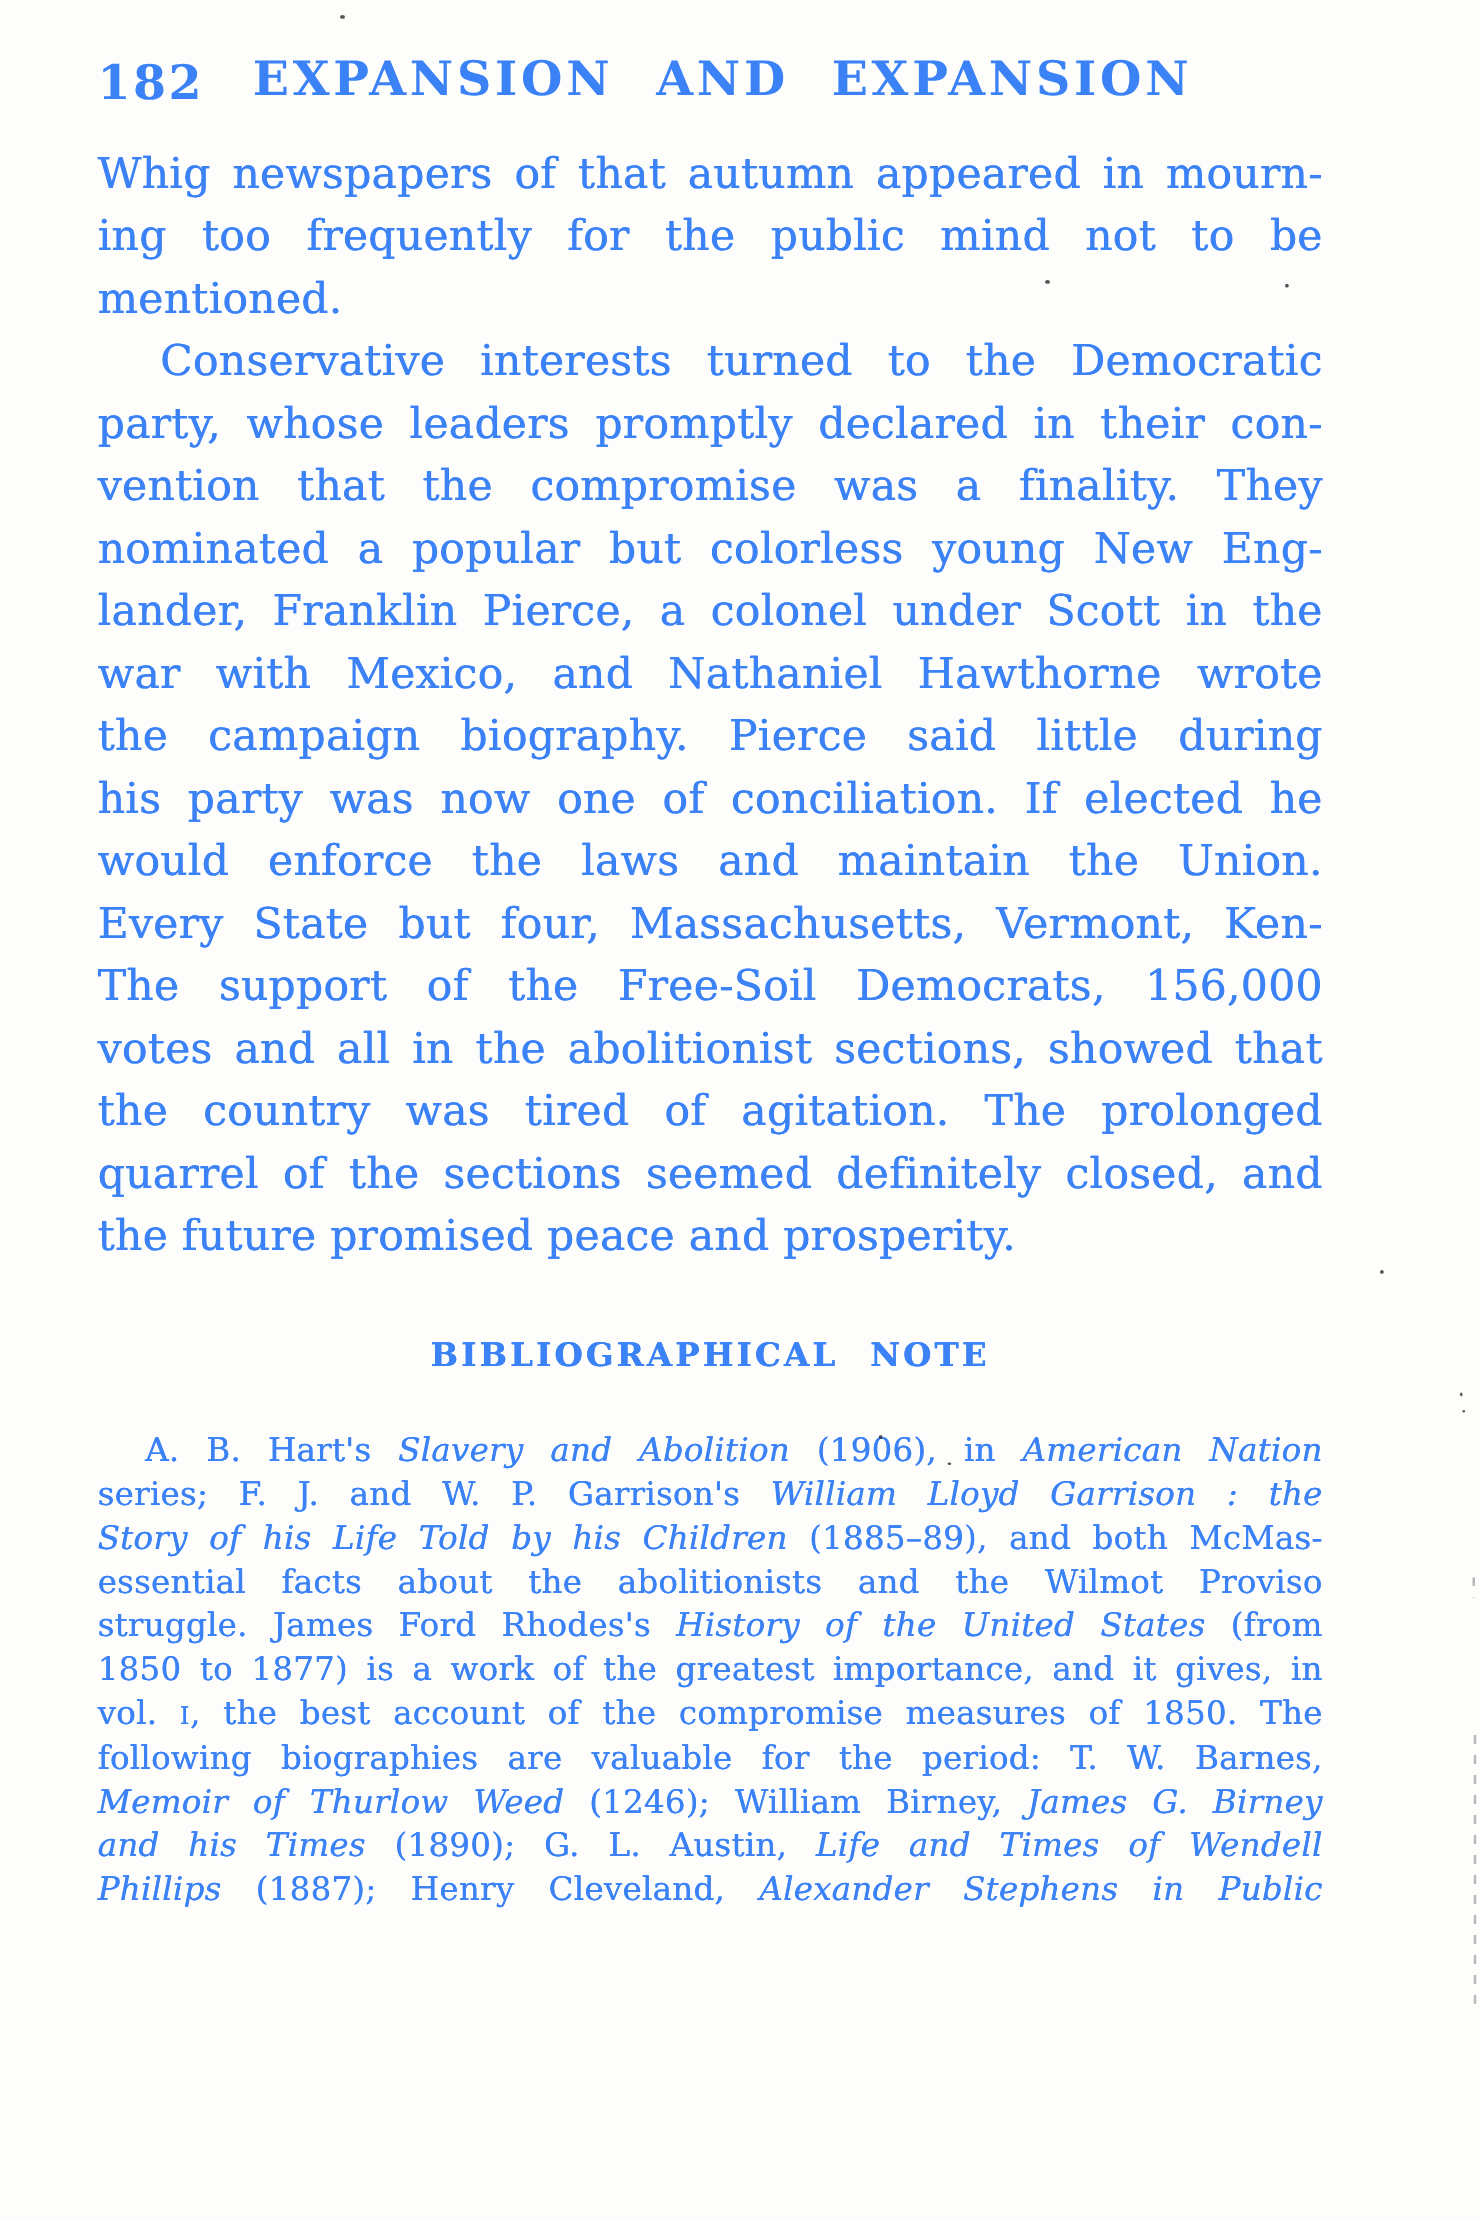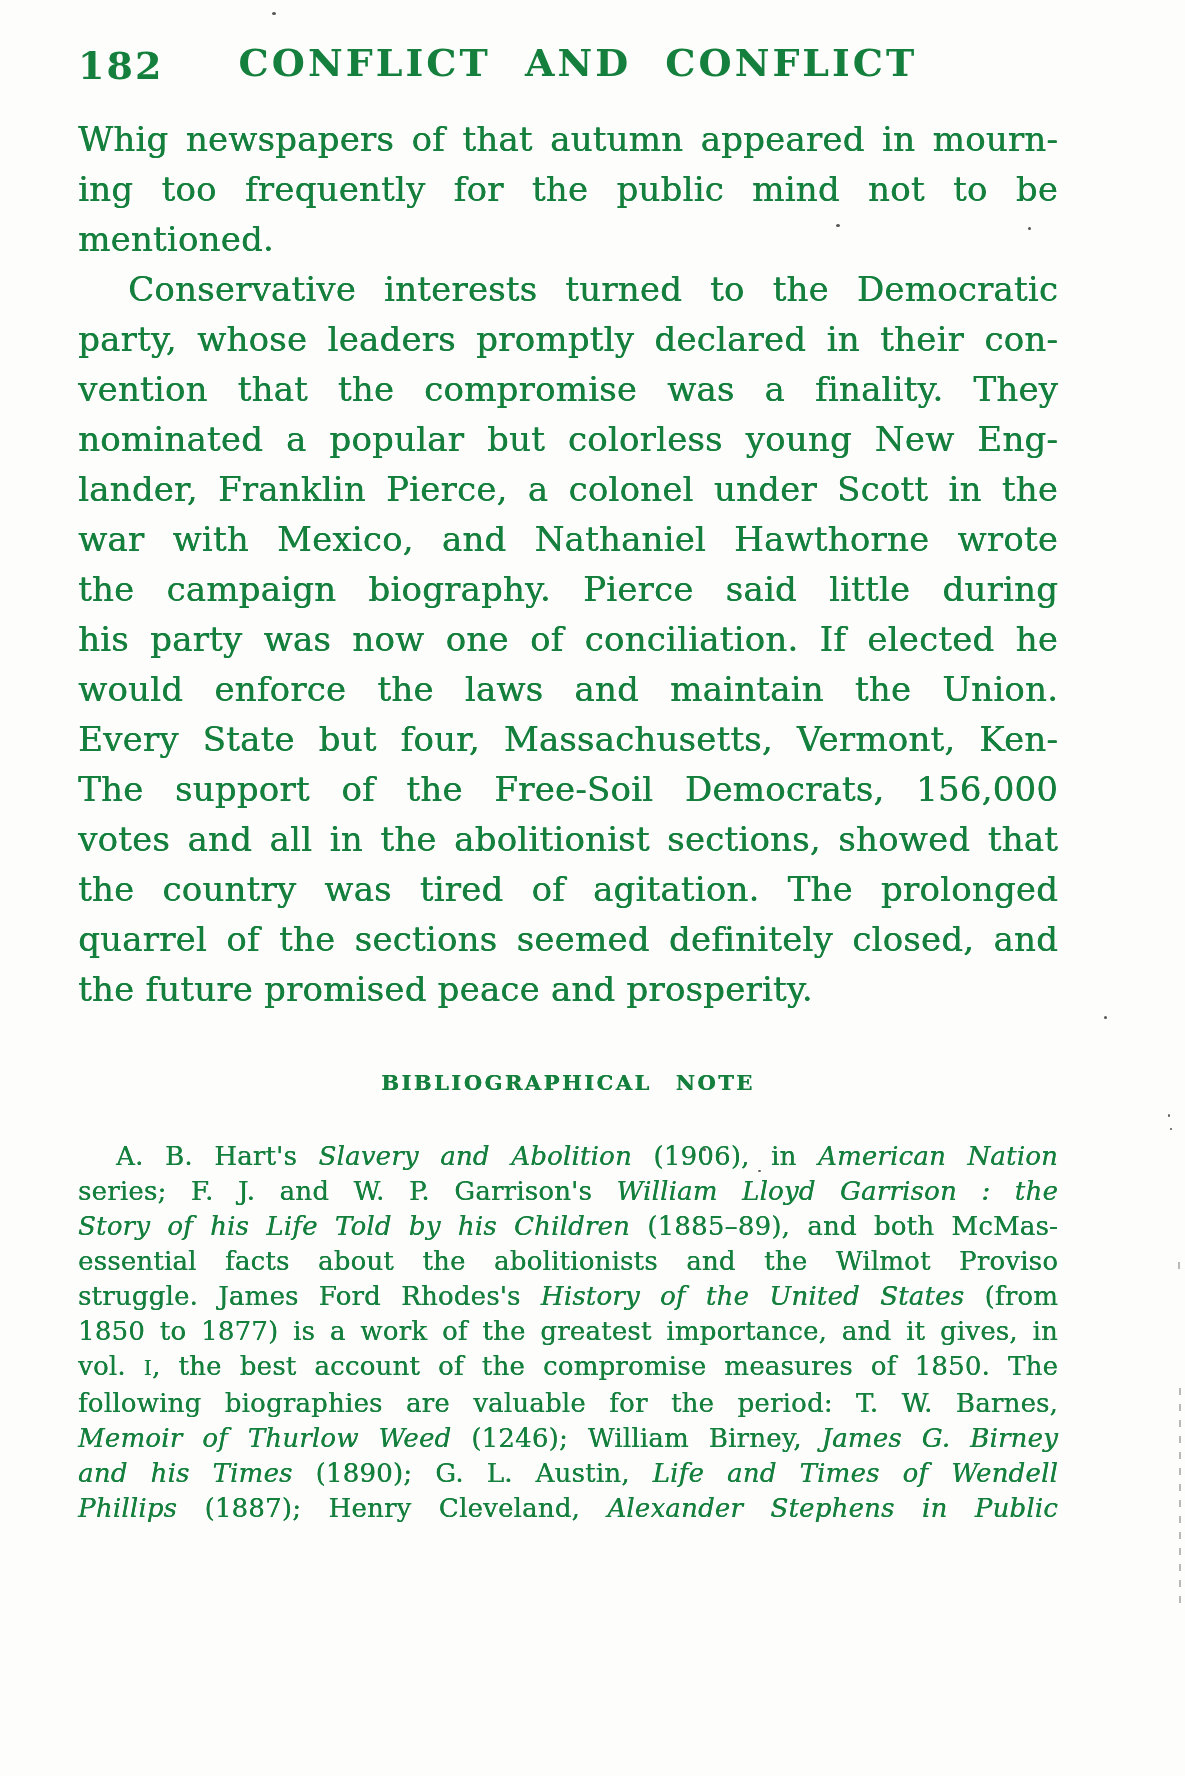"182" .page { color: #15803d -> #3b82f6 }
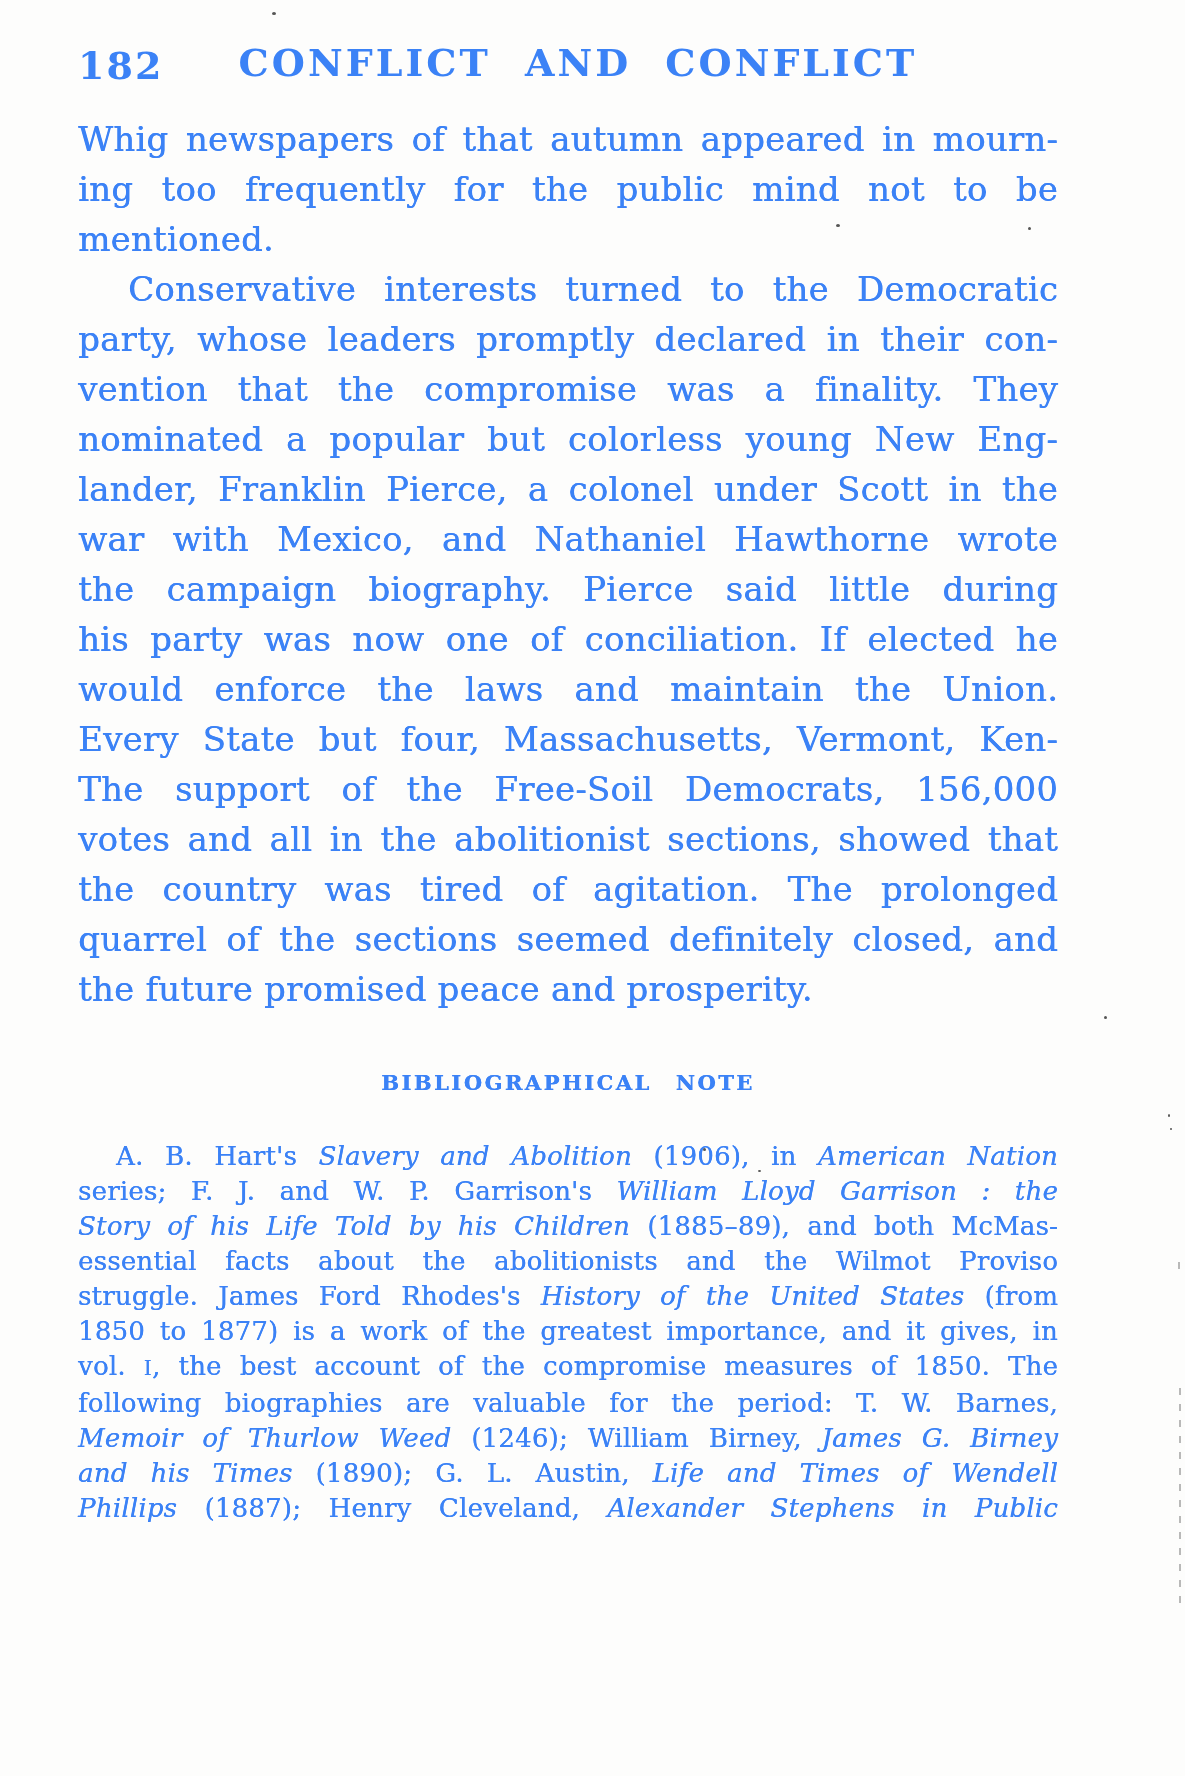"CONFLICT AND CONFLICT" h1.running-title { text: CONFLICT AND CONFLICT -> EXPANSION AND EXPANSION }
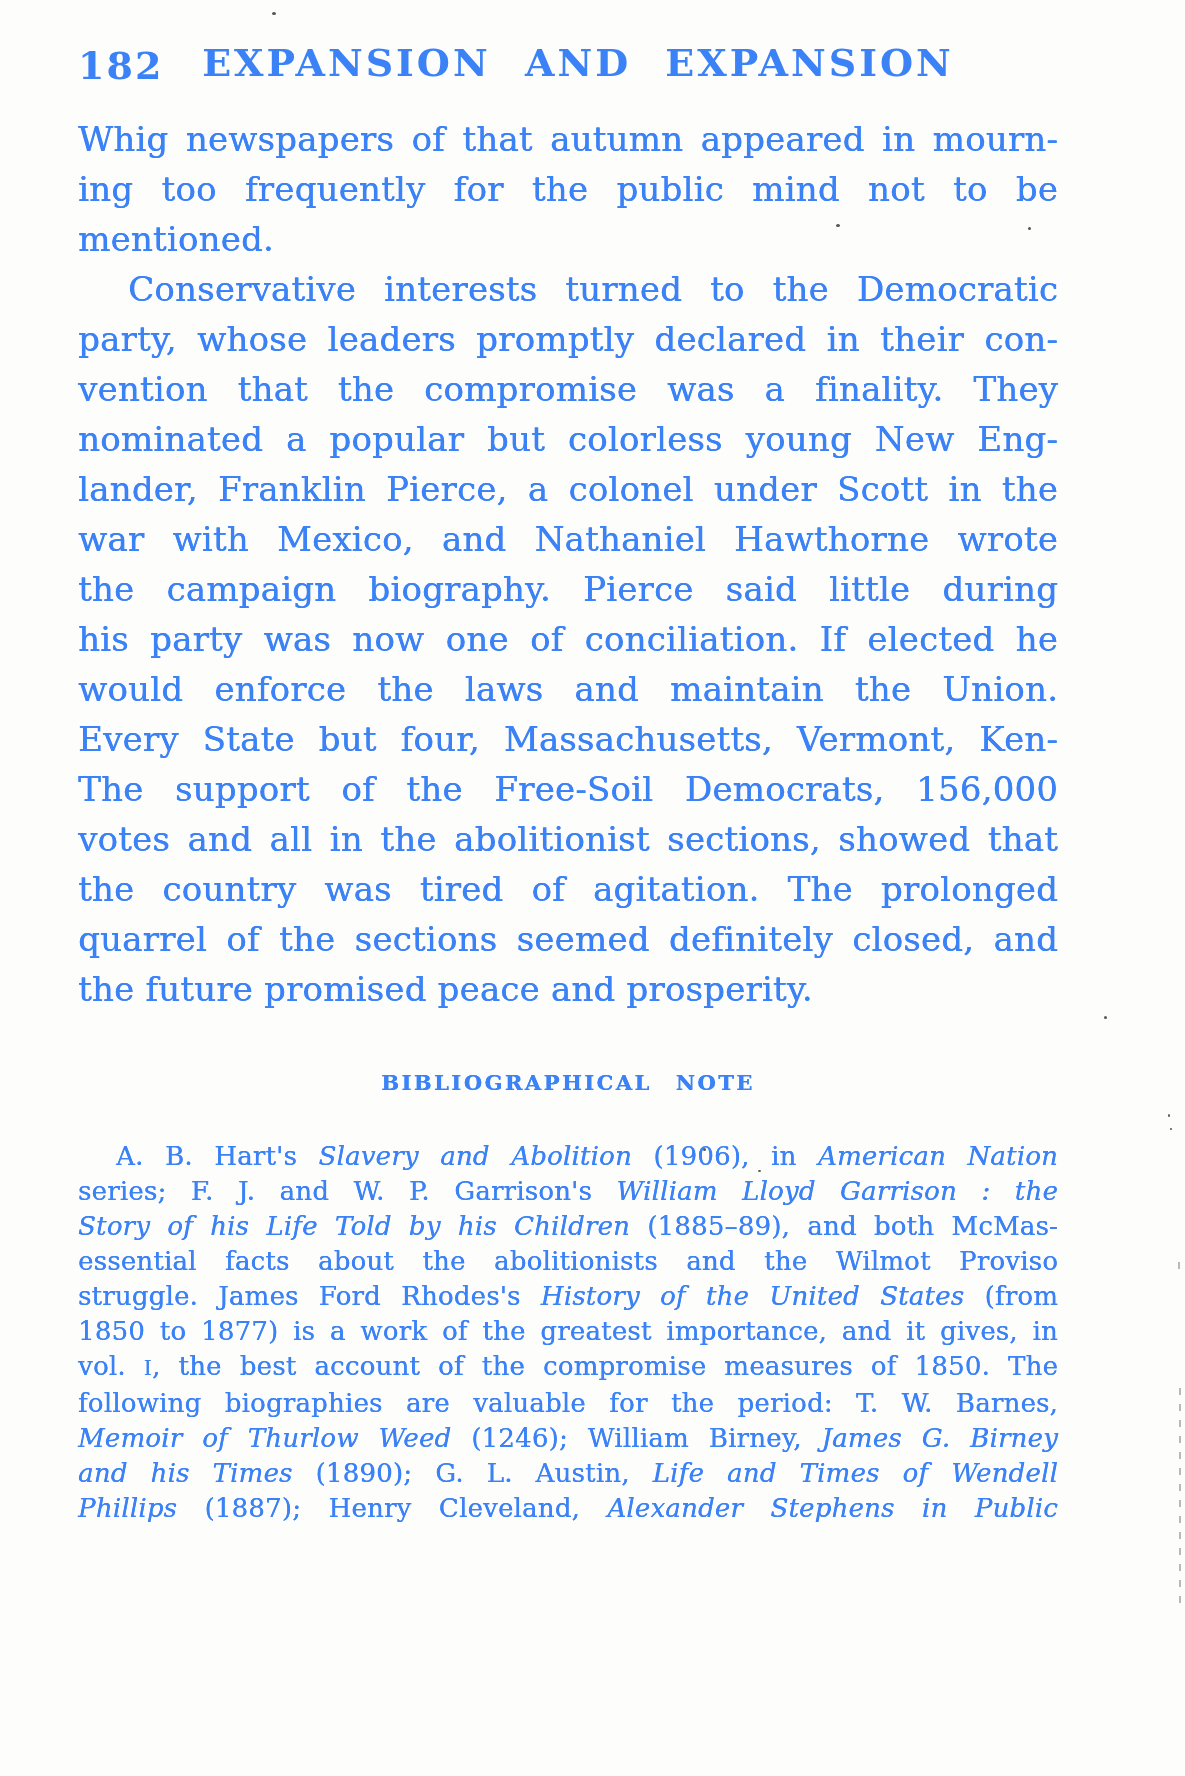"BIBLIOGRAPHICAL NOTE" .biblio-heading { font-size: 21px -> 26px }
